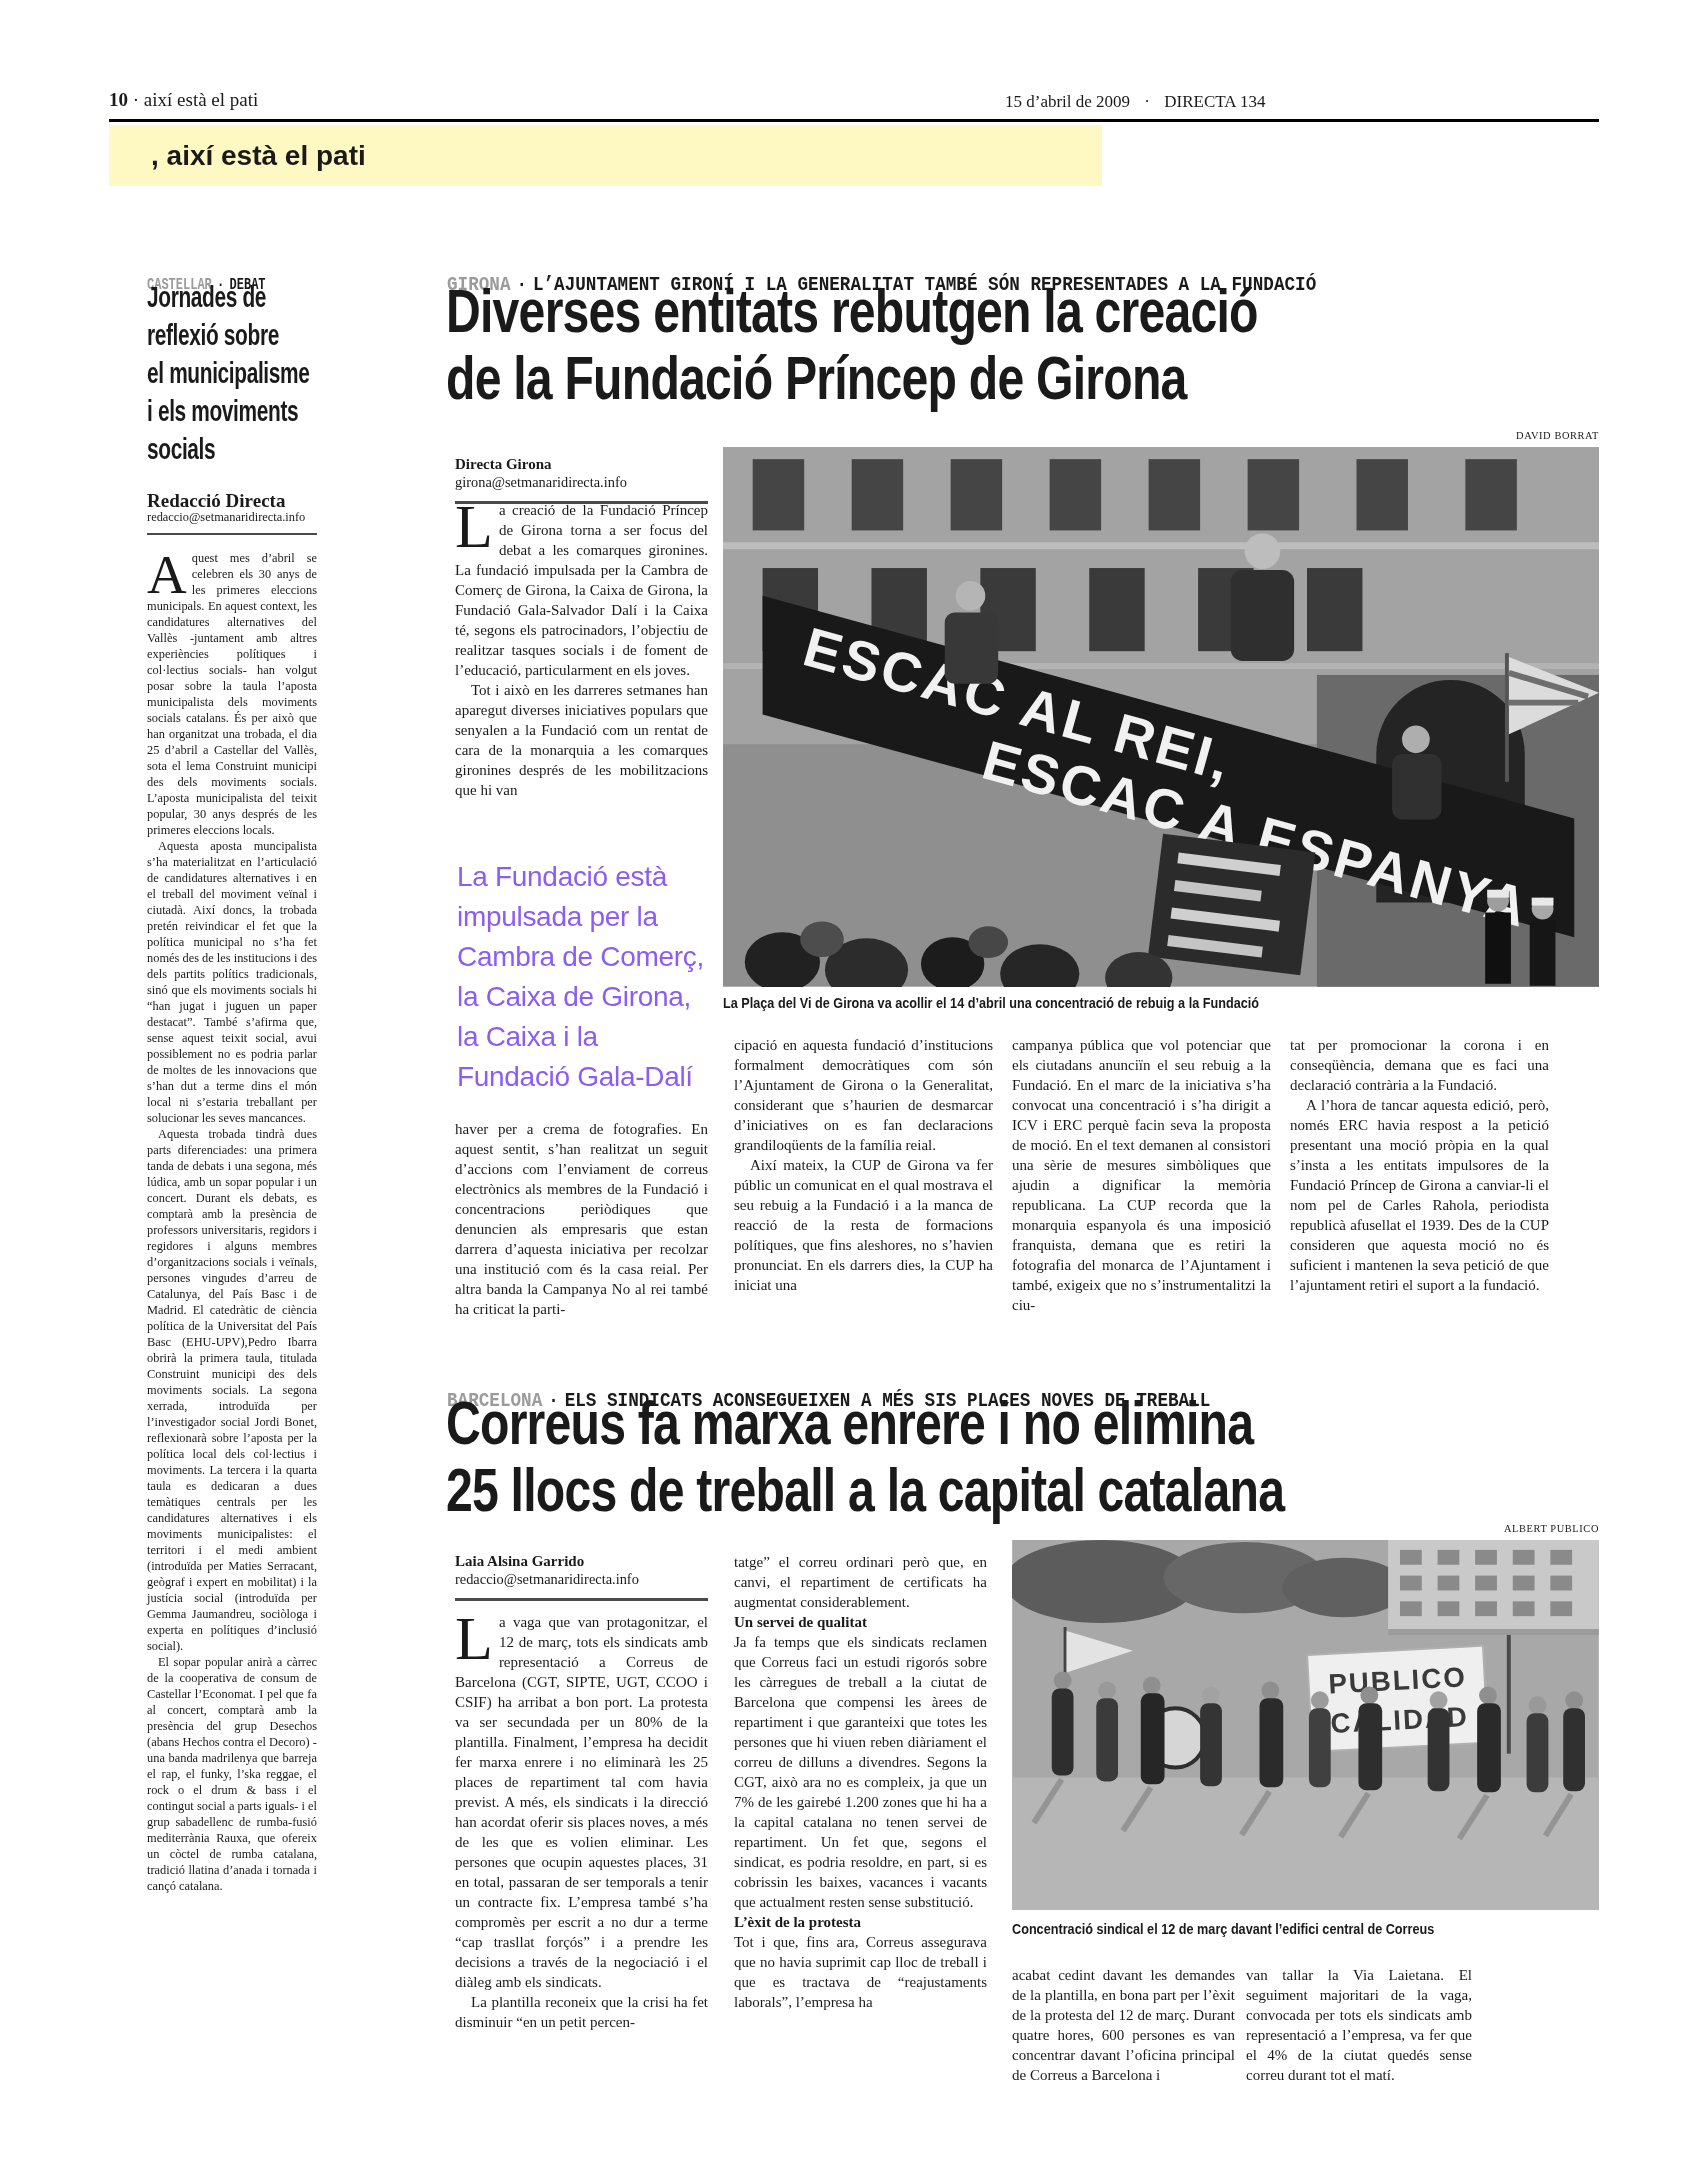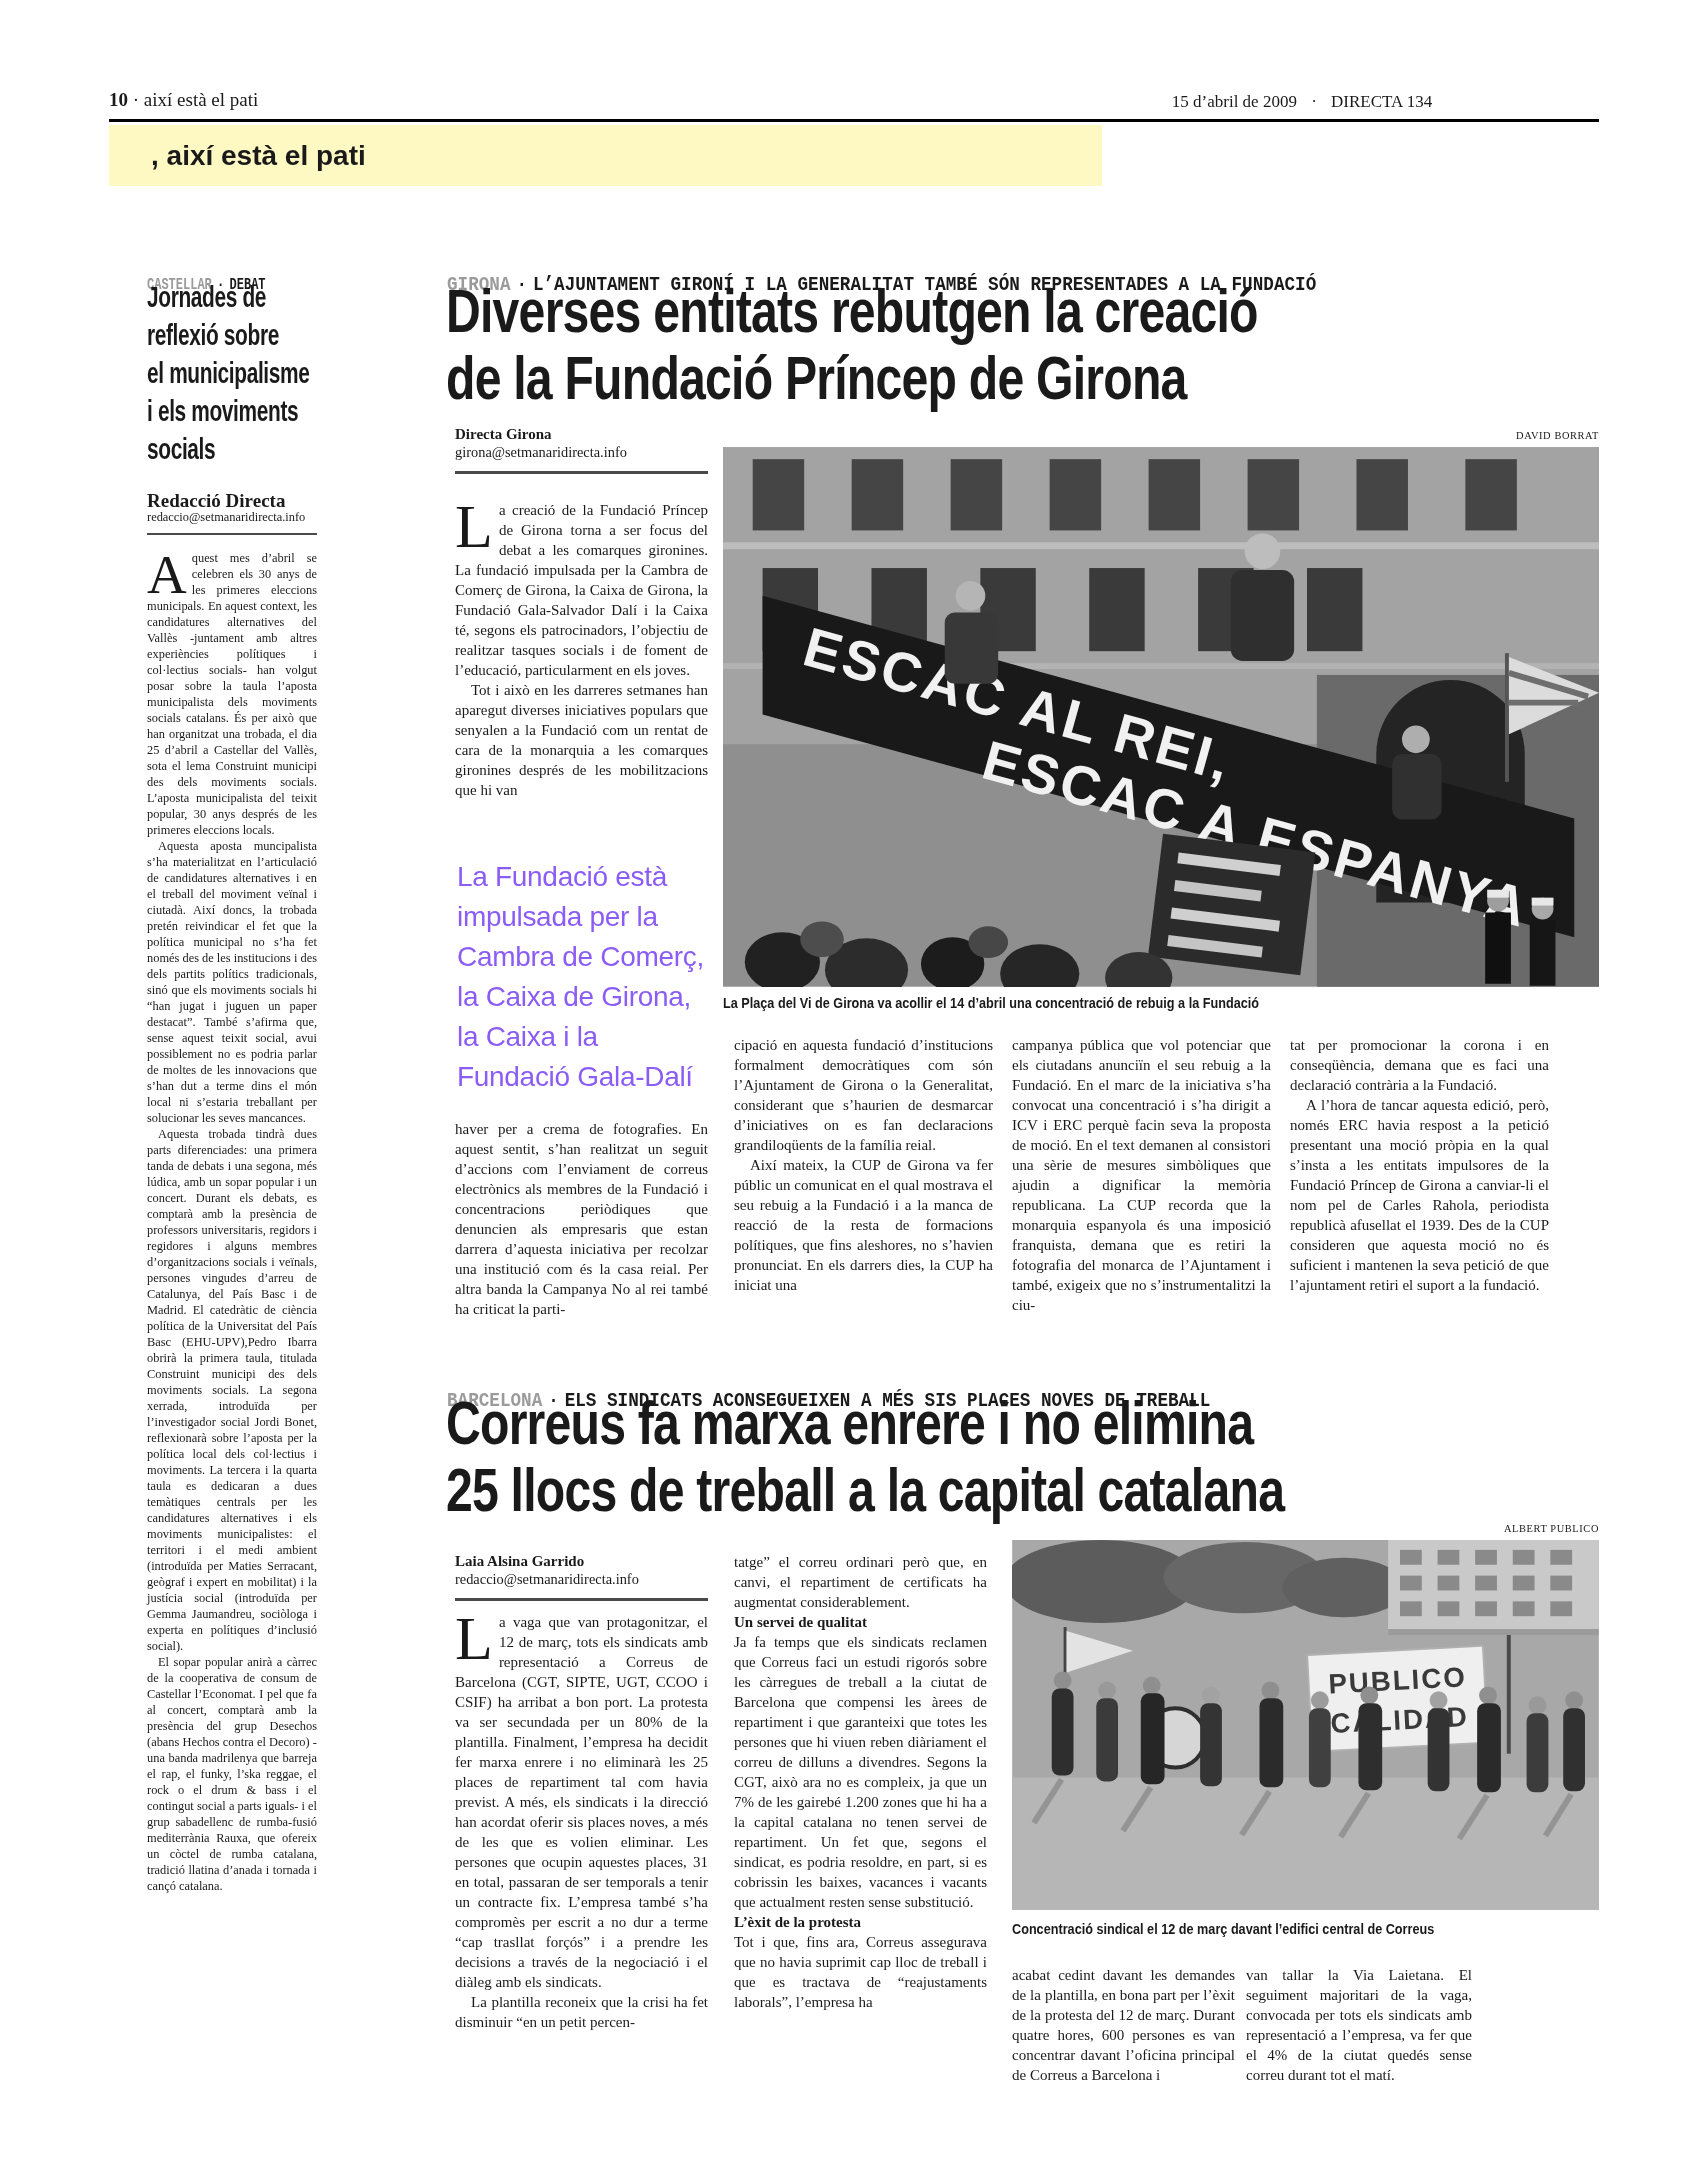"15 d’abril de 2009 ·" .hdr-right { text-align: center -> left }
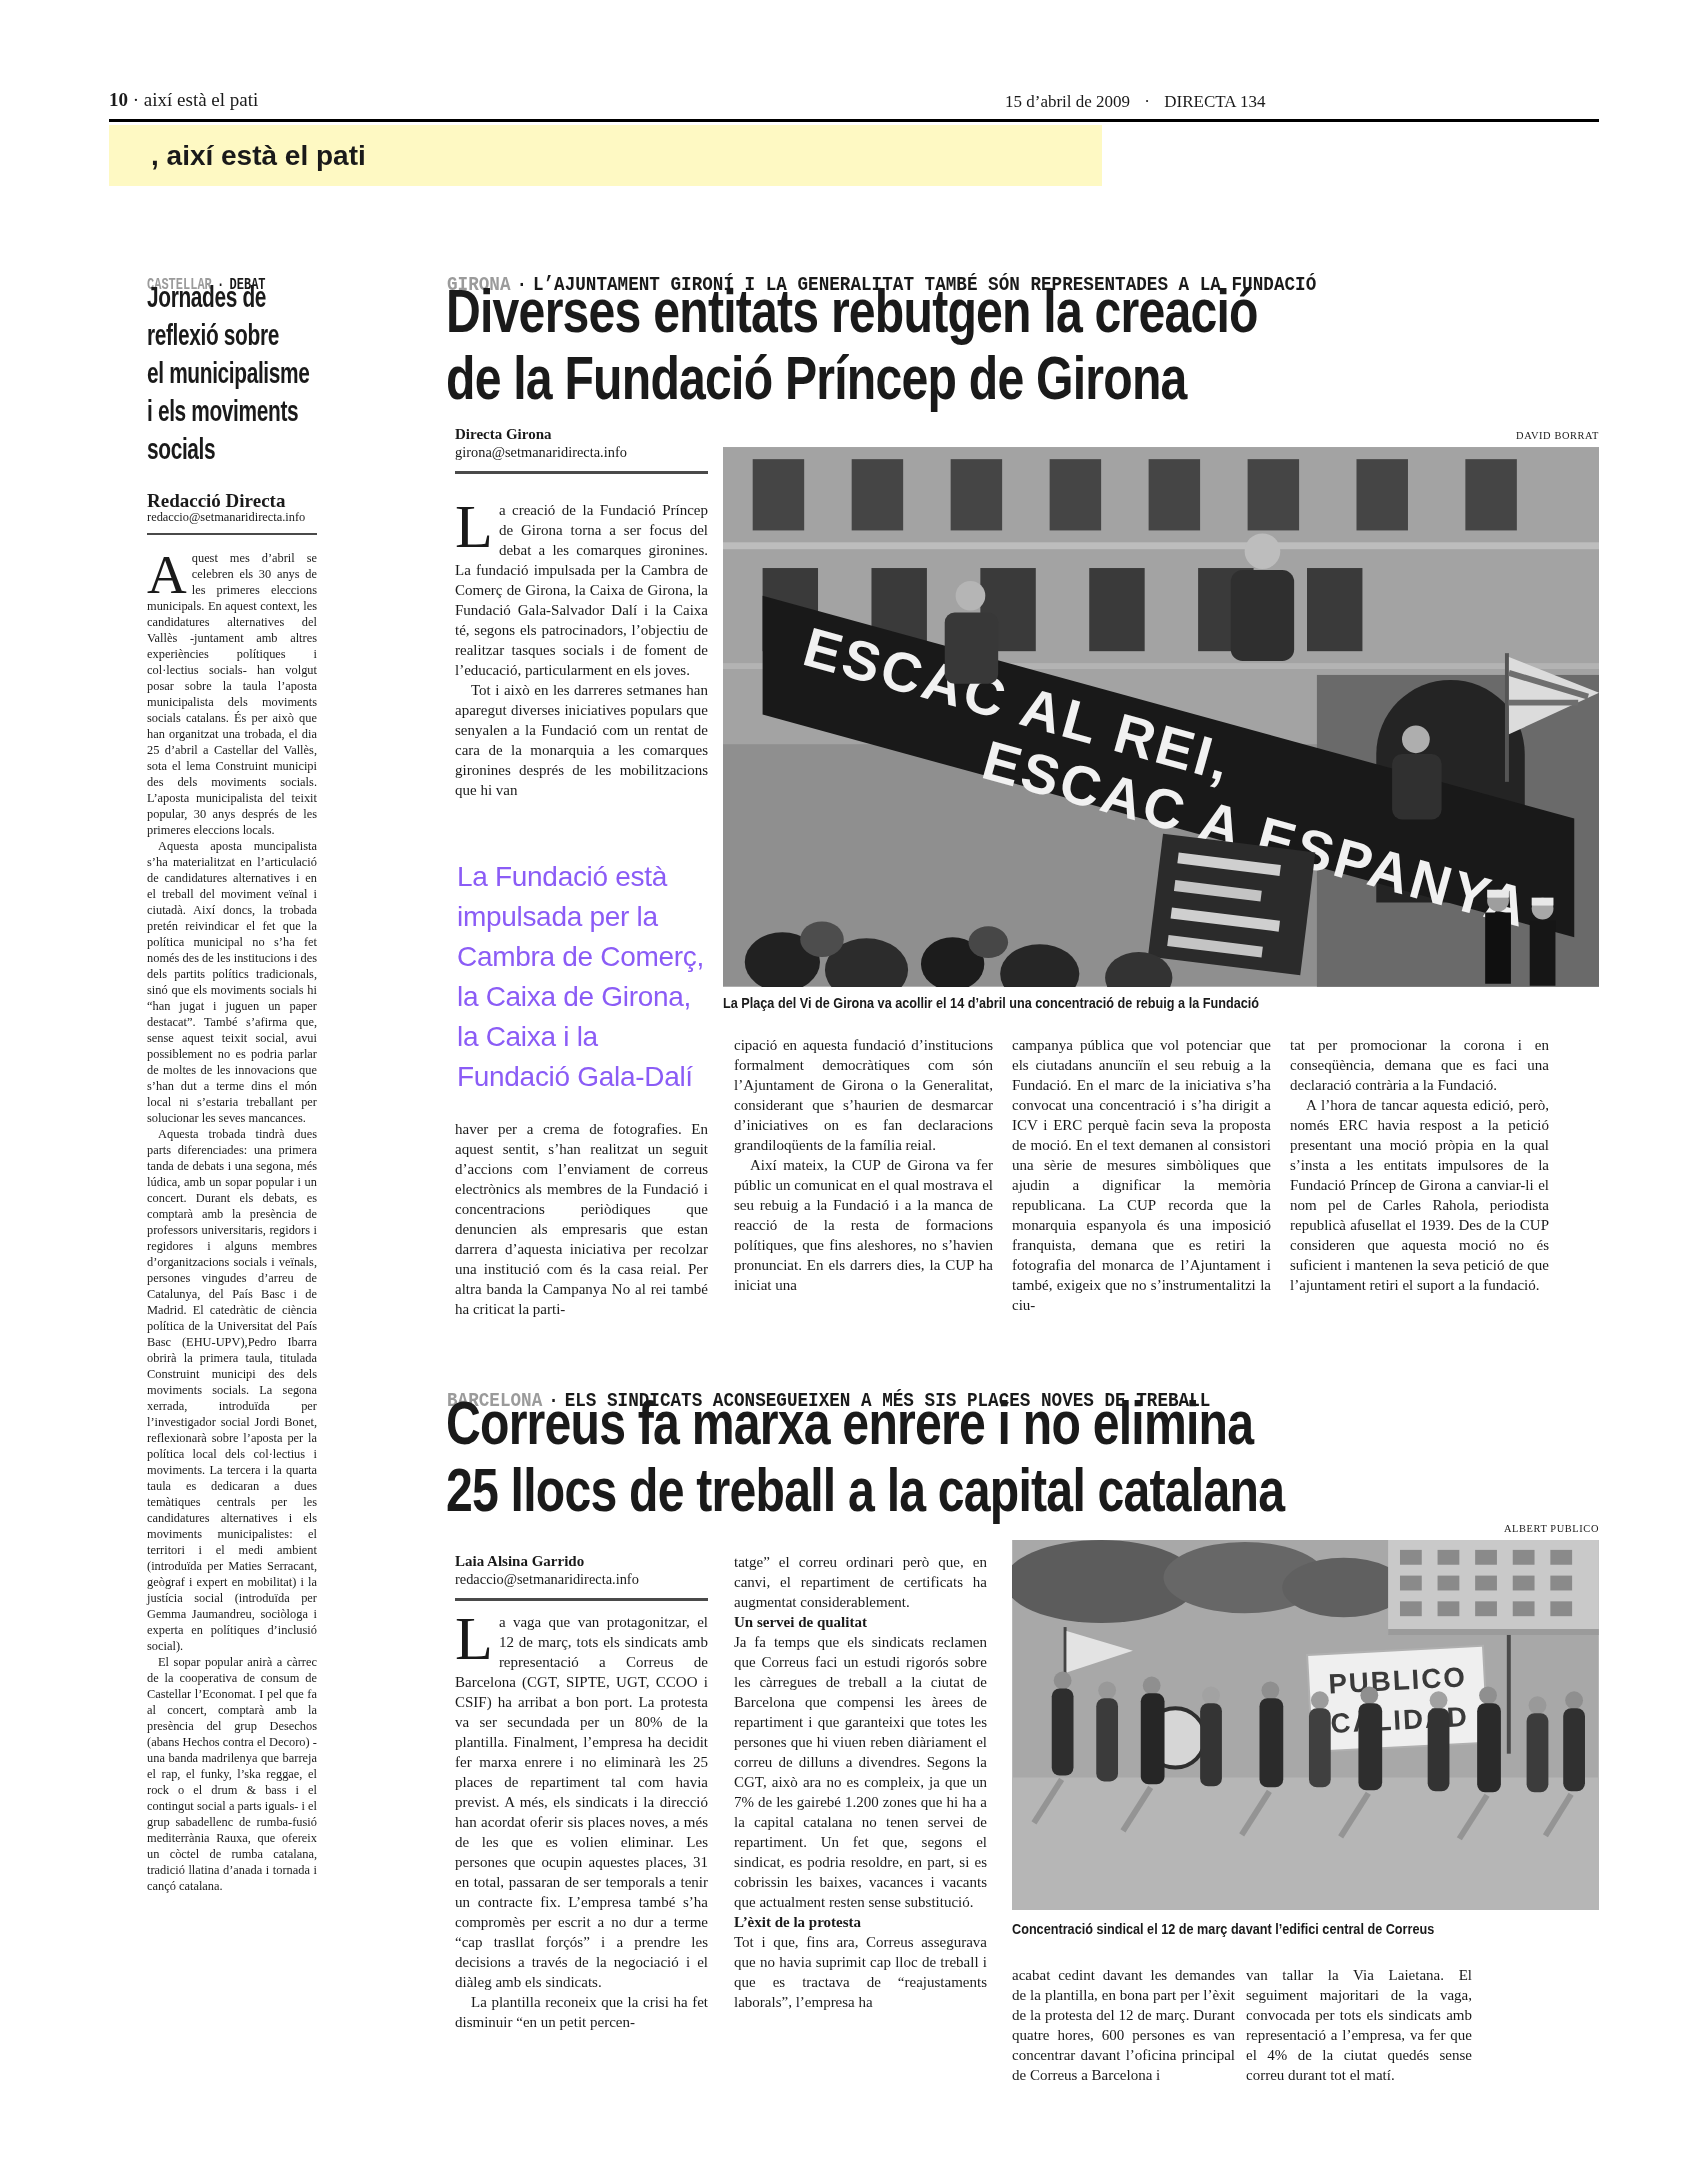"Directa Girona" div.abs { top: 425px -> 455px }
